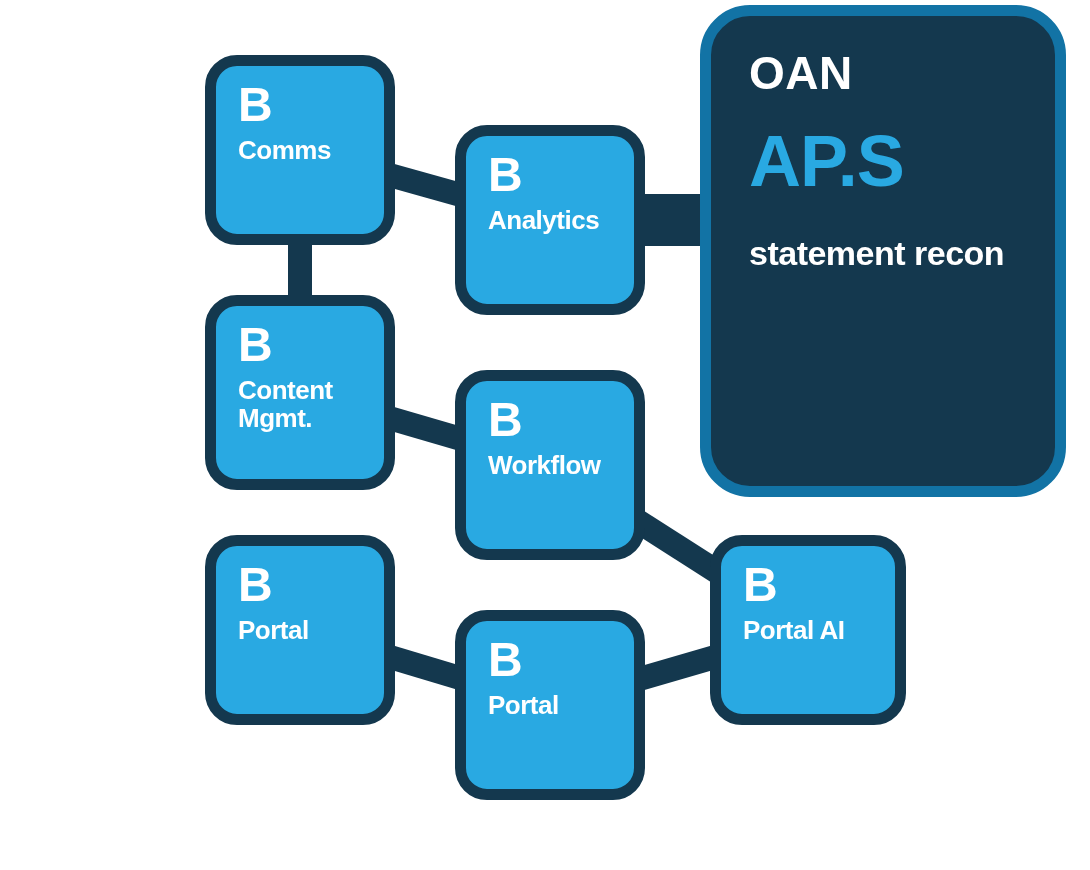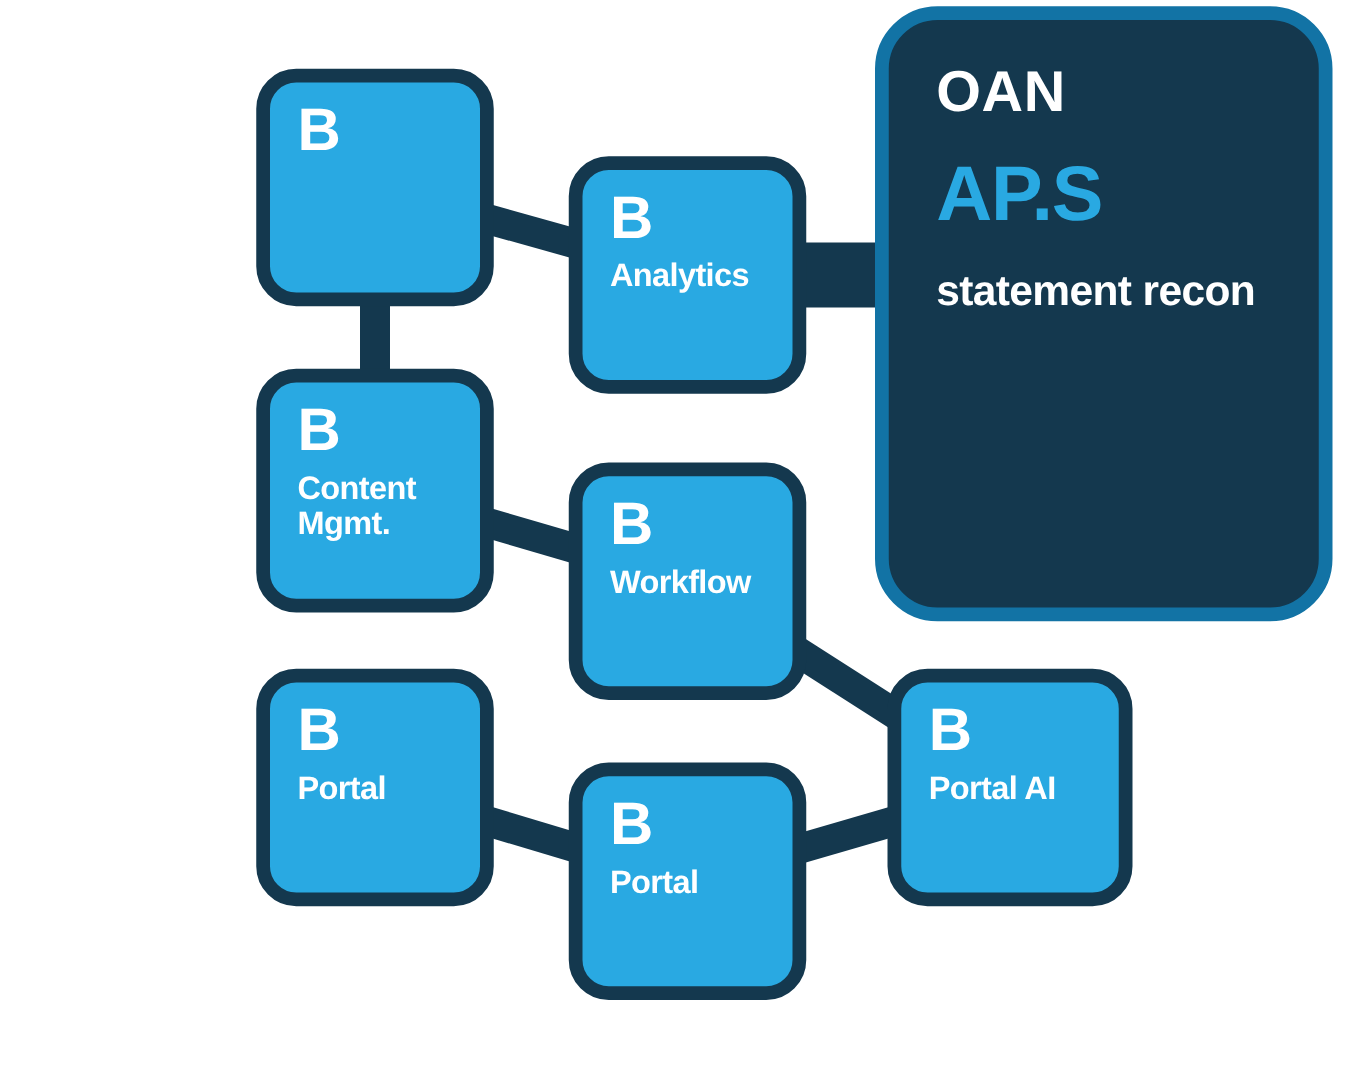"Comms" span.label { html: none -> <span>Comms</span> }
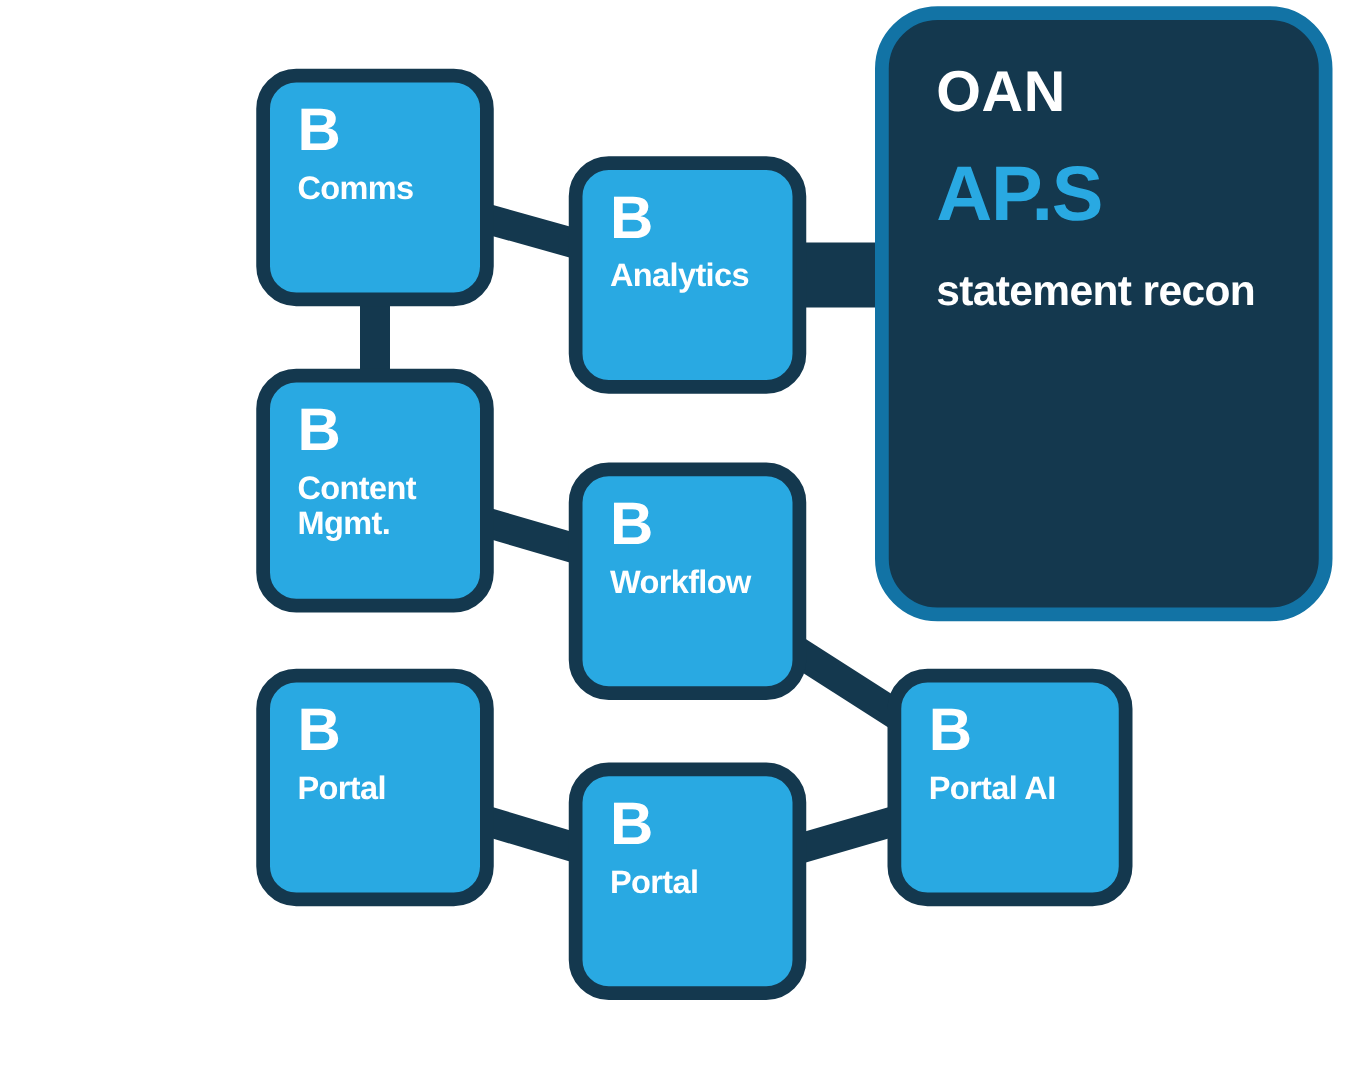"AP.S" .hub .title { font-size: 62px -> 72px }
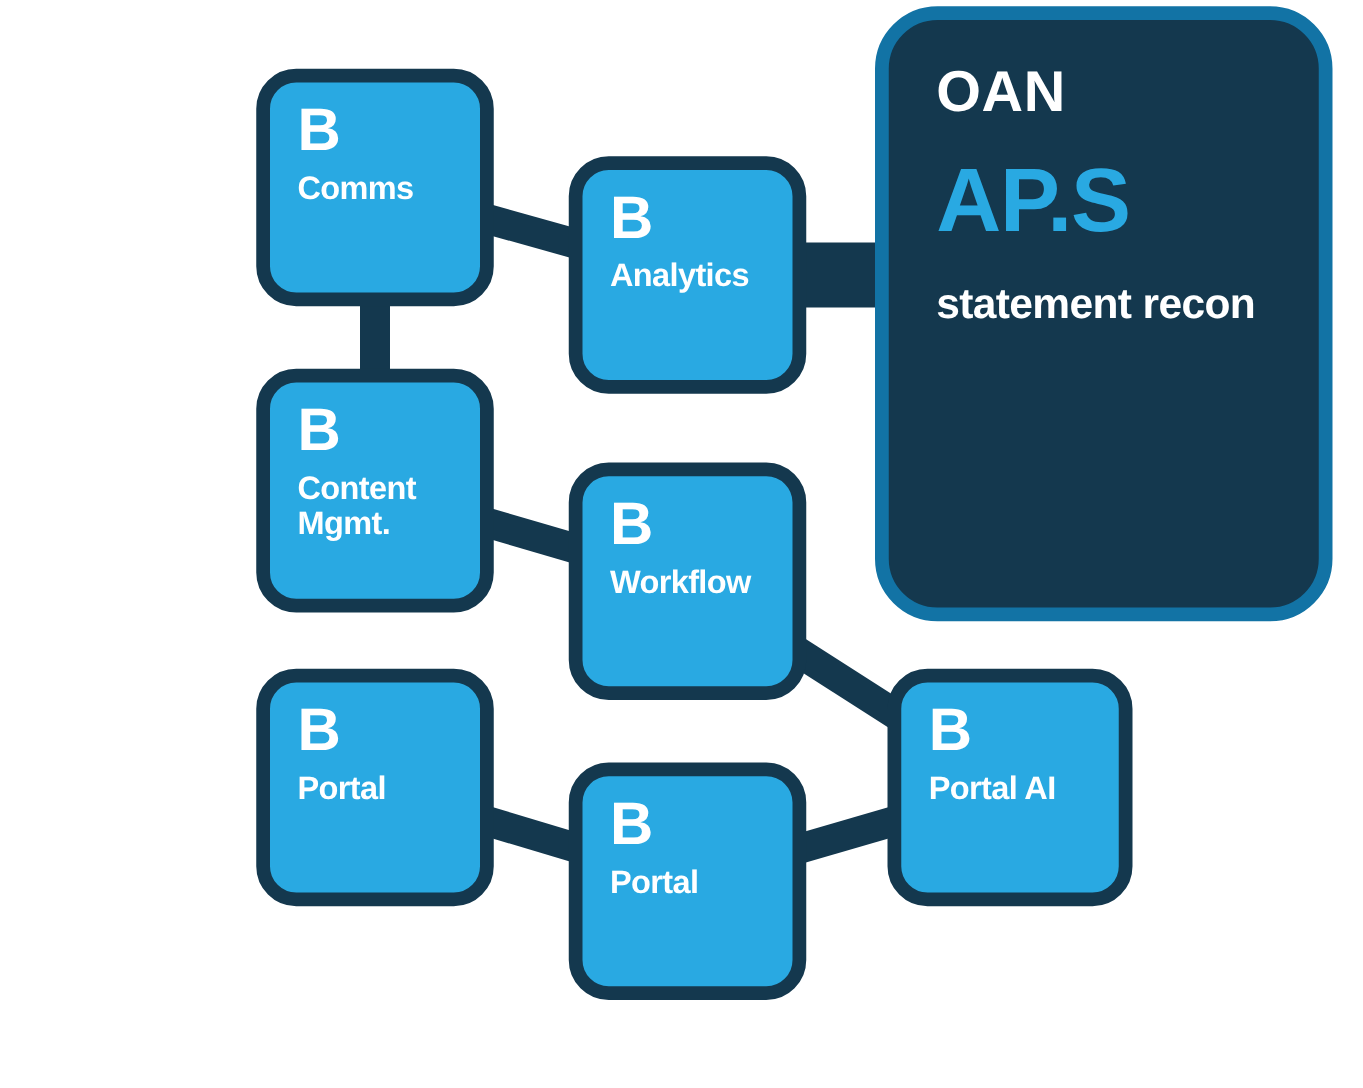"statement recon" .hub .subtitle { margin-top: 28px -> 38px }
